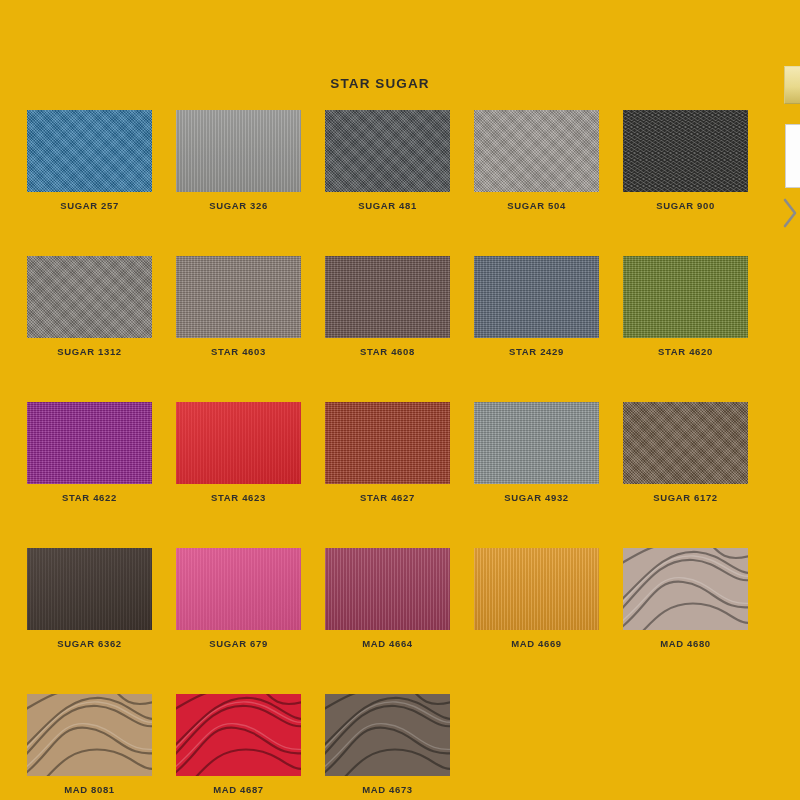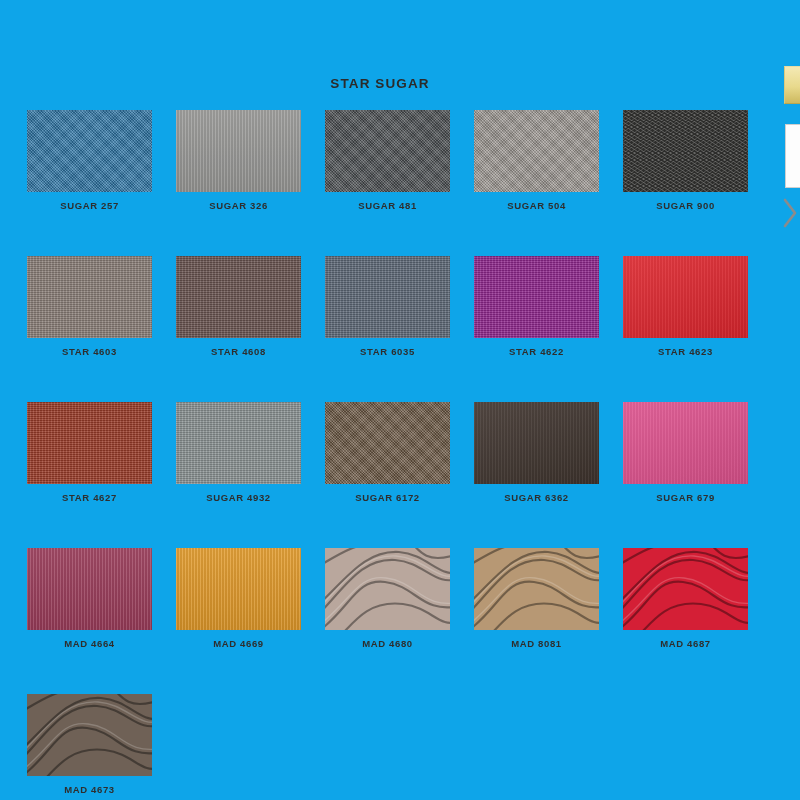"STAR SUGAR" #page-root { background: #0ea5e9 -> #eab308 }
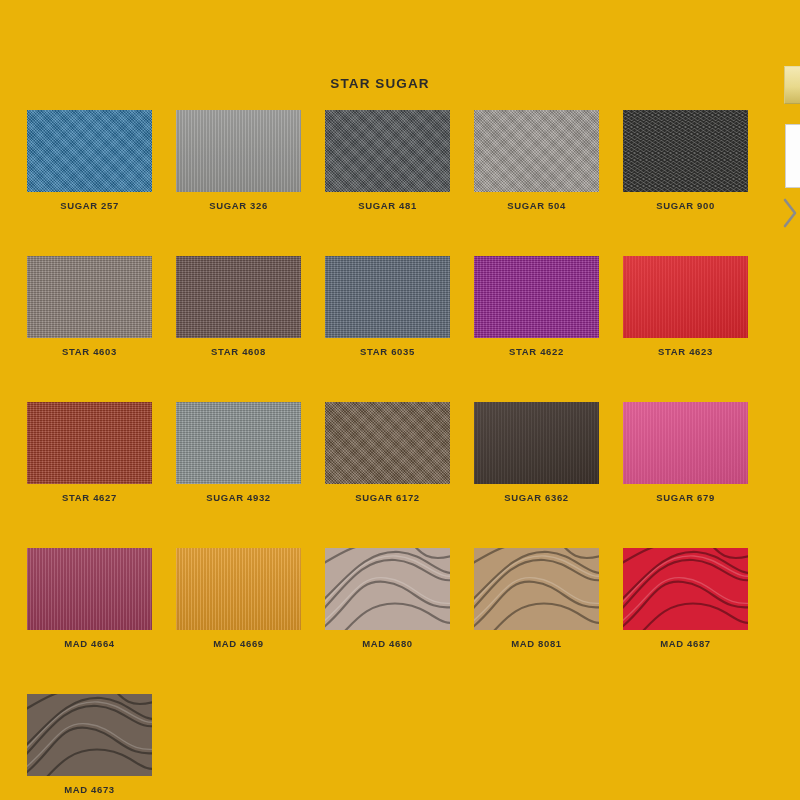"SUGAR 1312" div.swatch-cell { html: none -> <div> <div> <div></div> </div> <div>SUGAR 1312</div> </div> }
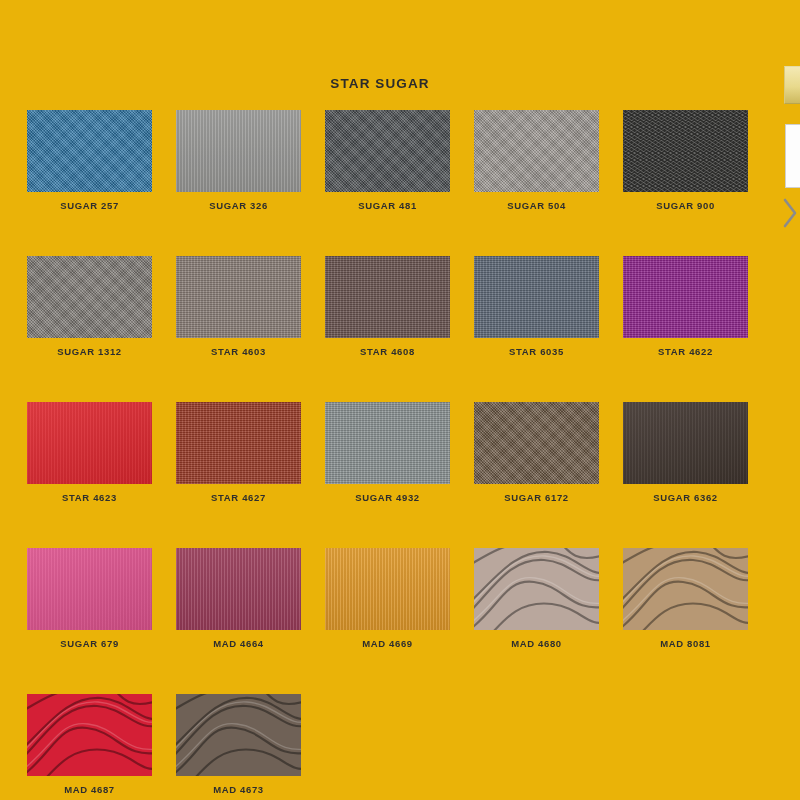"STAR 6035" div.swatch-label { text: 6035 -> 2429 }
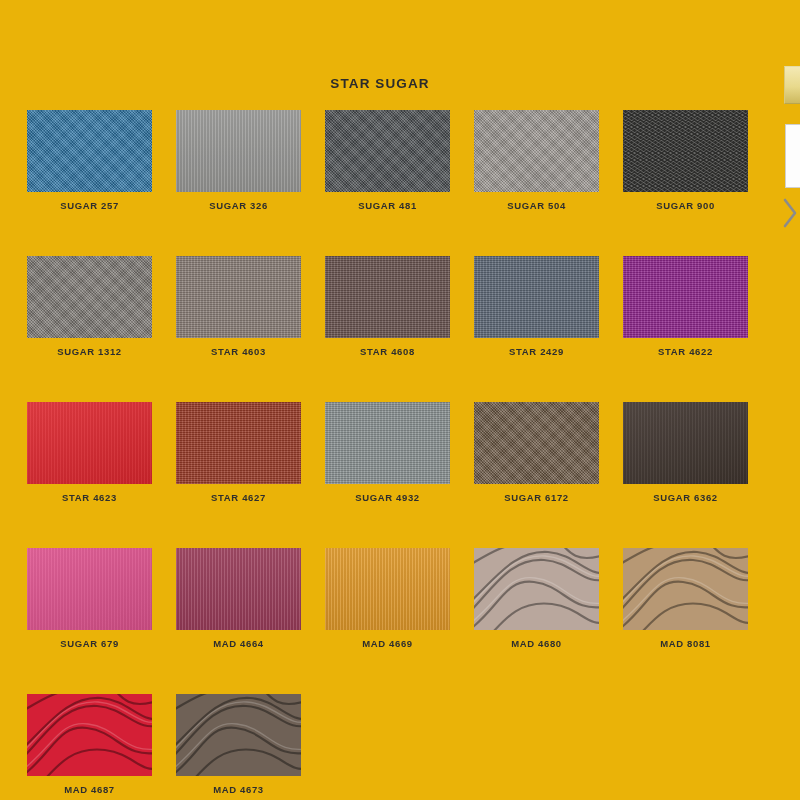"STAR 4620" div.swatch-cell { html: none -> <div> <div> <div></div> </div> <div>STAR 4620</div> </div> }
